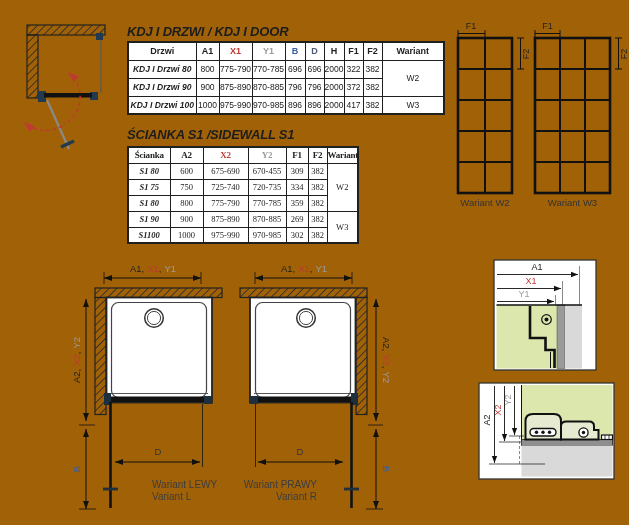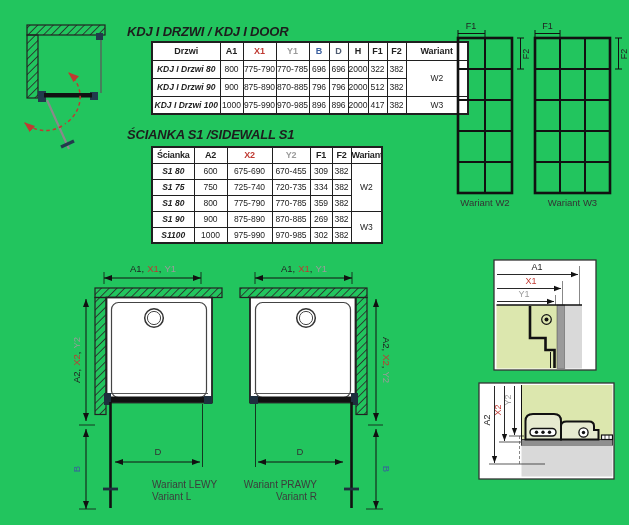"KDJ I DRZWI / KDJ" .canvas { background: #22c55e -> #a16207 }
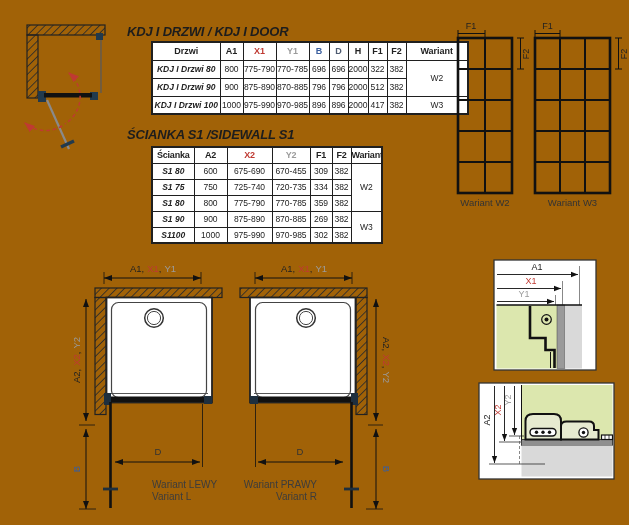"Drzwi" table.tbl { margin-left: 24px -> none }
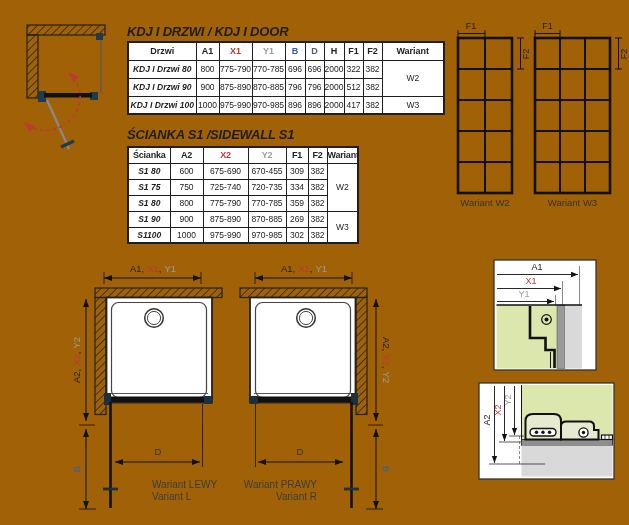"512" td { text: 512 -> 372 }
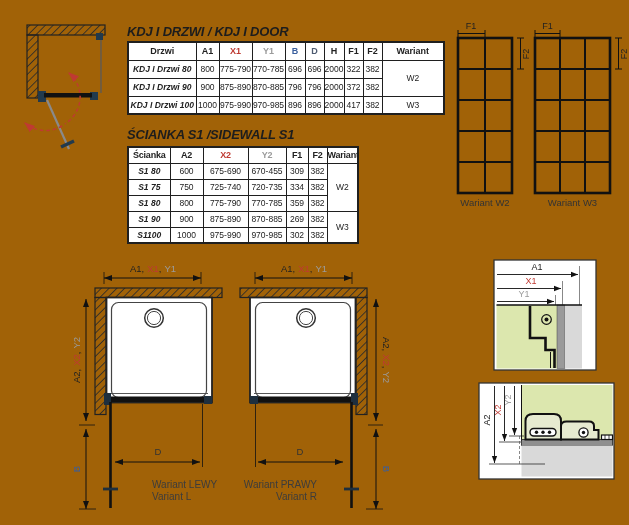"Ścianka" table.tbl { font-family: none -> Liberation Serif, serif }
